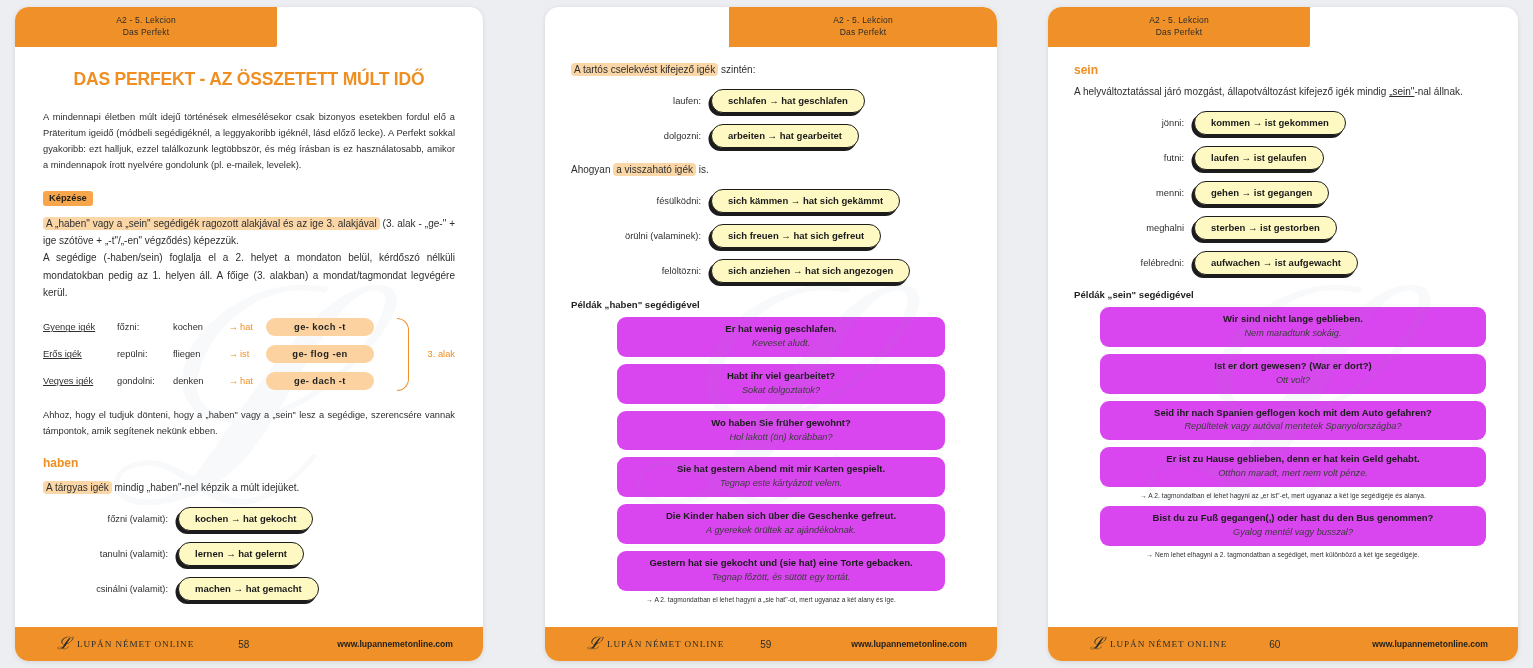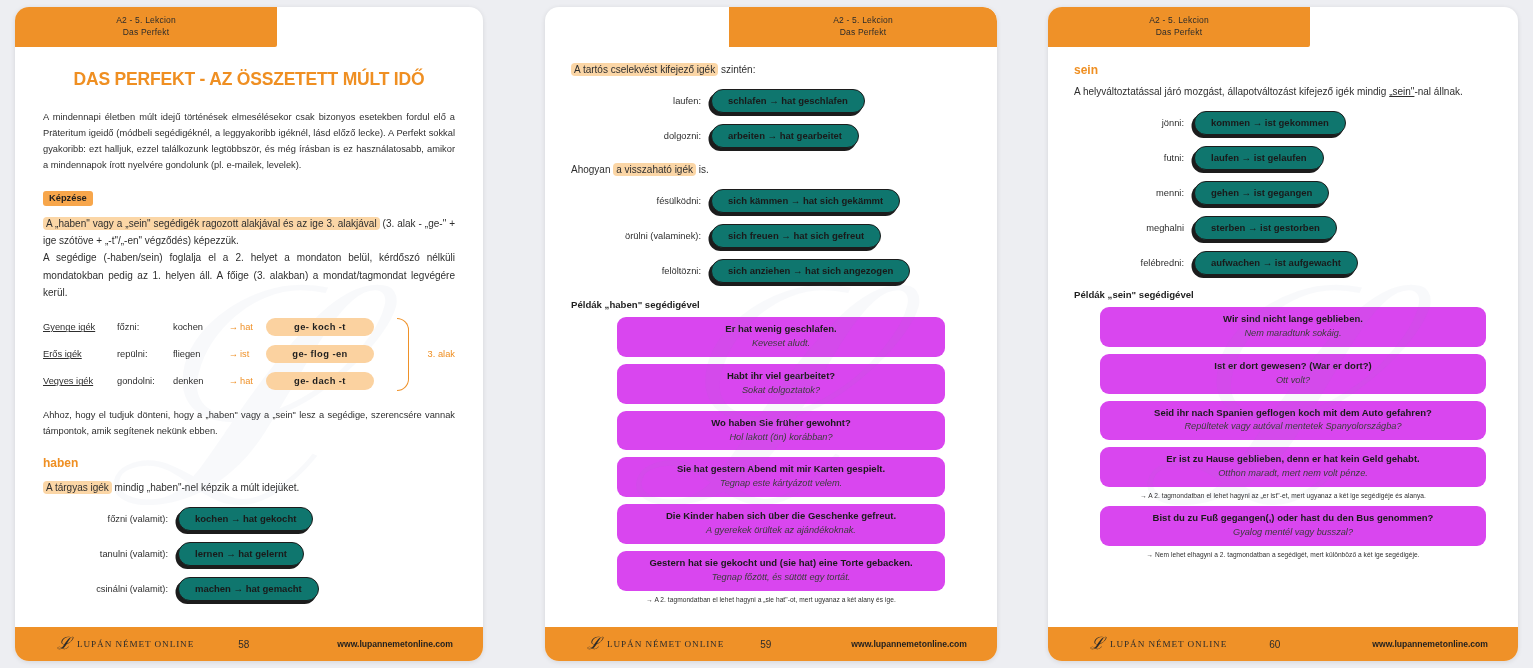"schlafen → hat geschlafen" .pill { background: #0f766e -> #fef9c3 }
